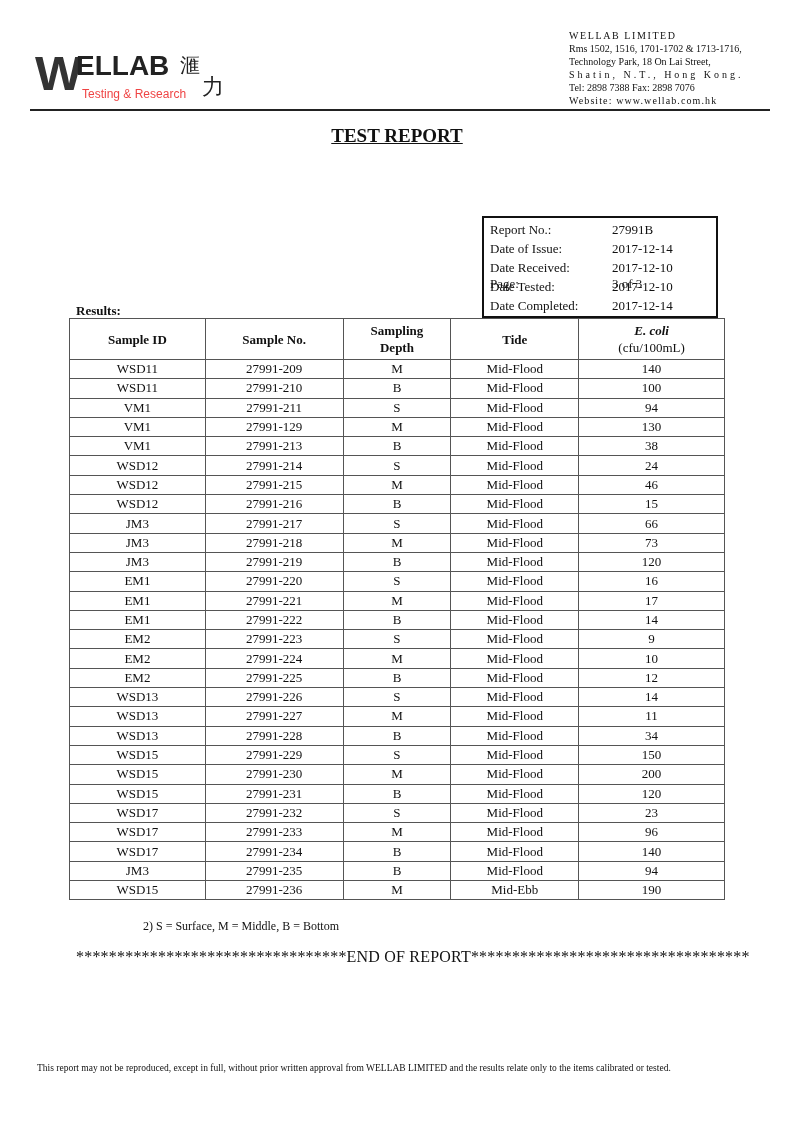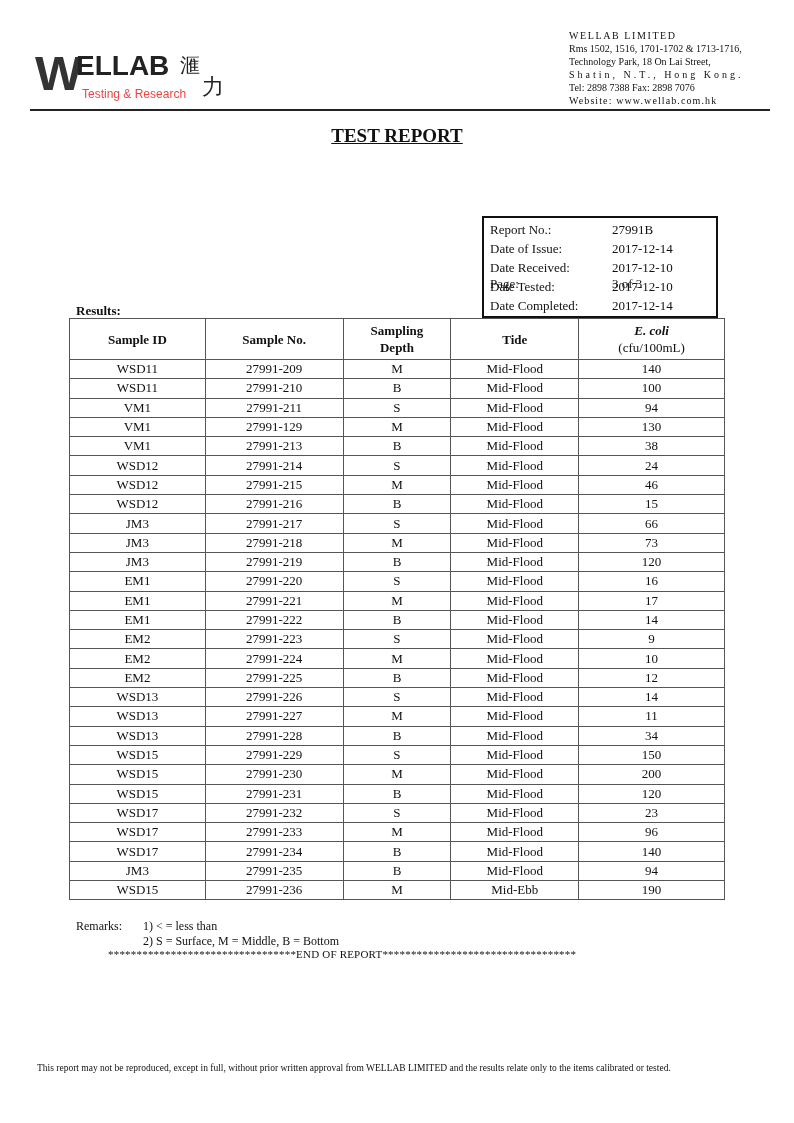"Remarks: 1) < = less" div { html: <div><span>Remarks:</span><span>1) &lt; = less than</span></div> -> none }
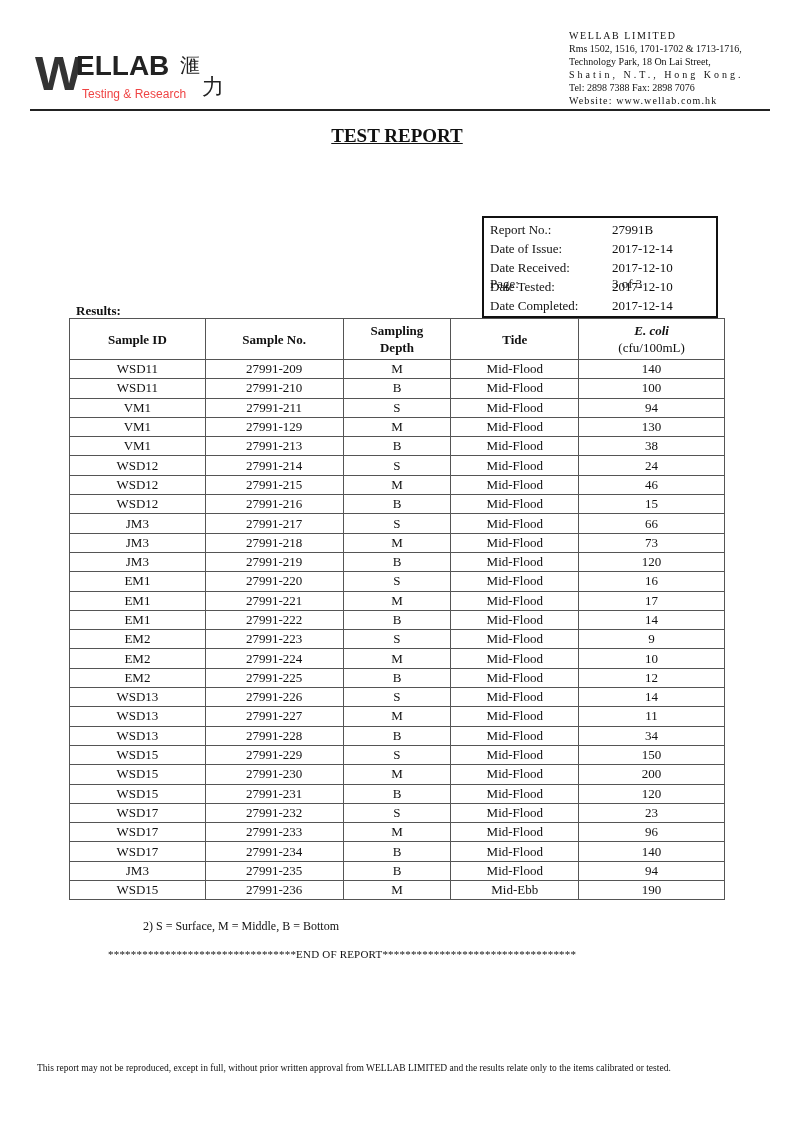"*********************************END OF" .end { font-size: 11px -> 16px; margin-left: 32px -> none }
